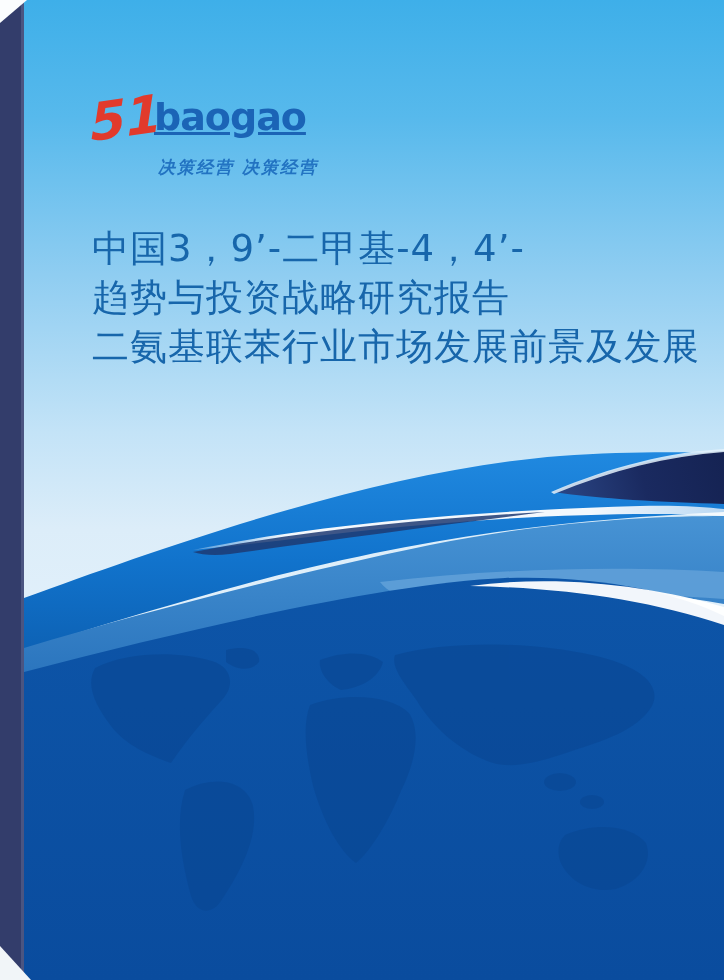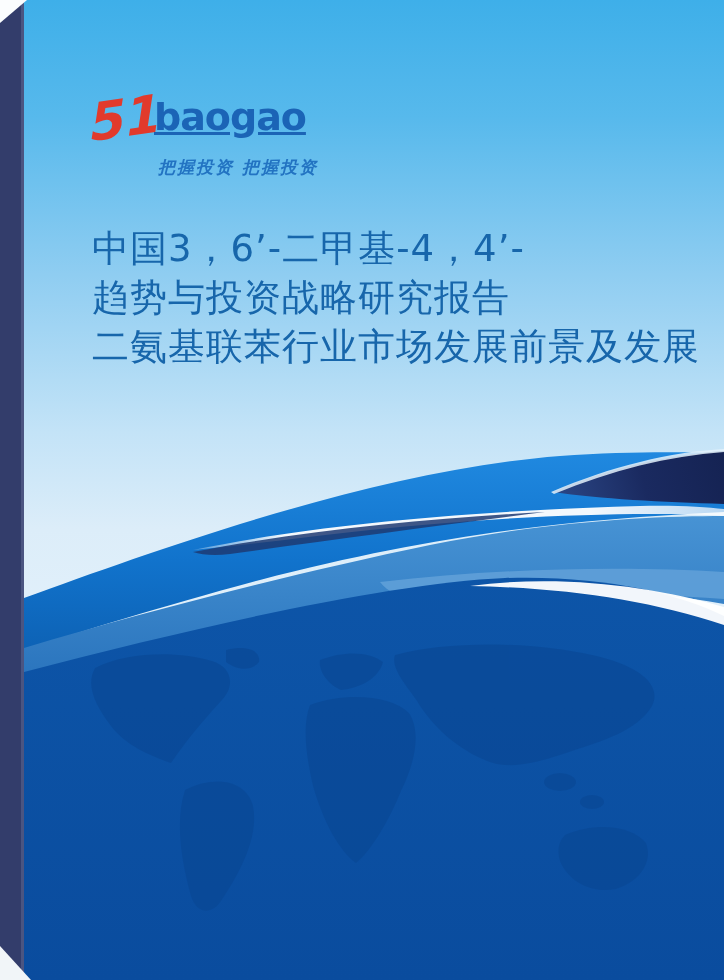"把握投资 把握投资" div.logo-tagline { text: 把握投资 把握投资 -> 决策经营 决策经营 }
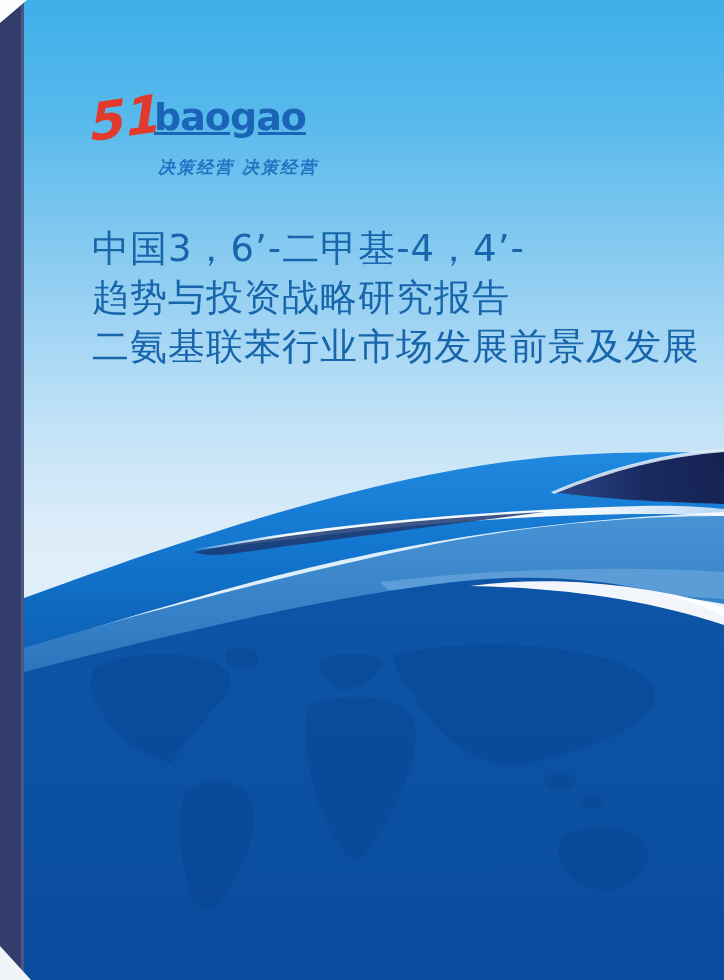"中国3，6’-二甲基-4，4’-" span.tl { text: 6’- -> 9’- }
